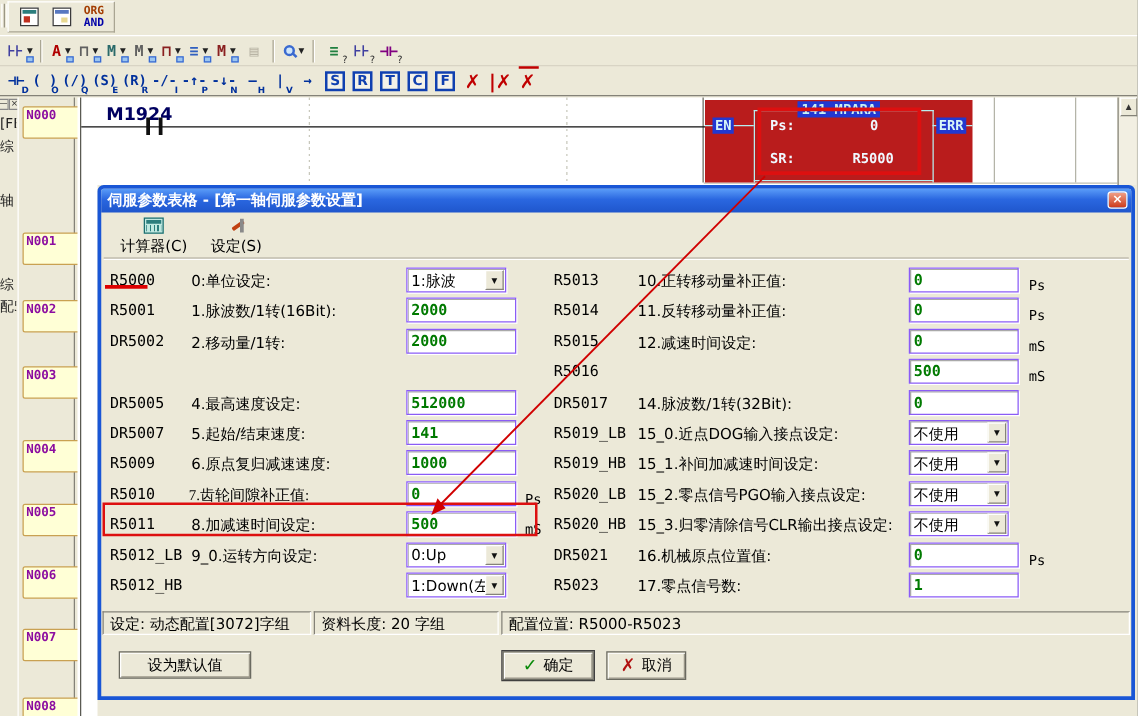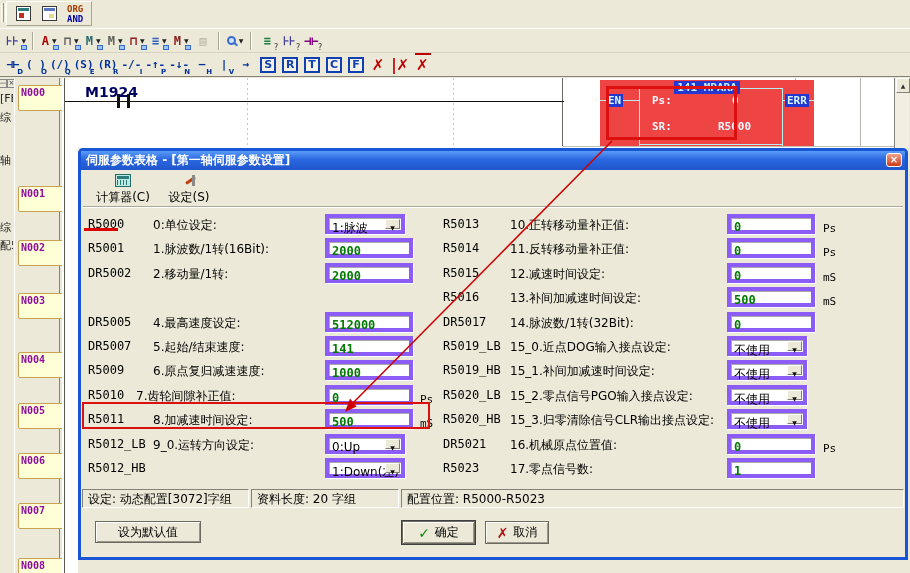"141 MPARA" #blueblk { background: #ef4444 -> #b91c1c; margin-left: 36px -> none }
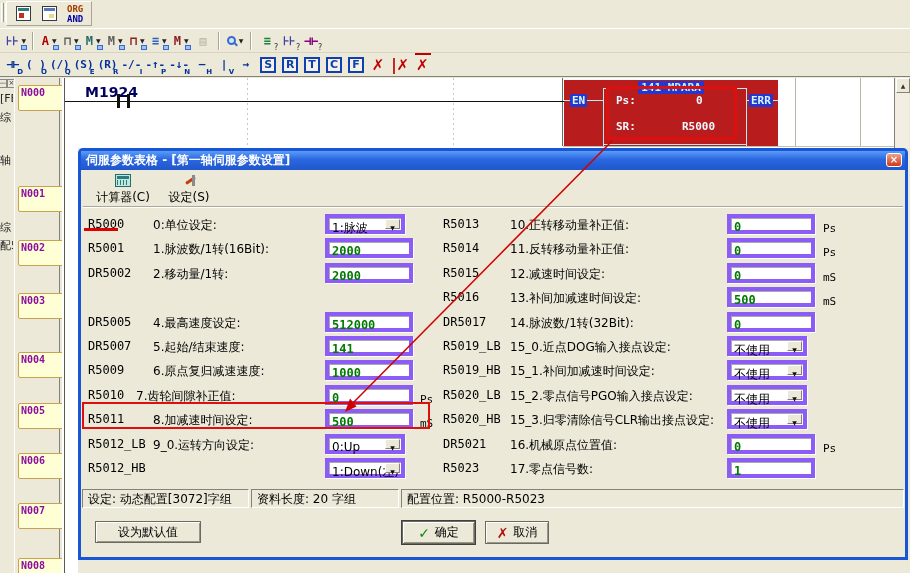"1:脉波" .xpctl { border: 4px solid #8b5cf6 -> 1px solid #8b5cf6 }
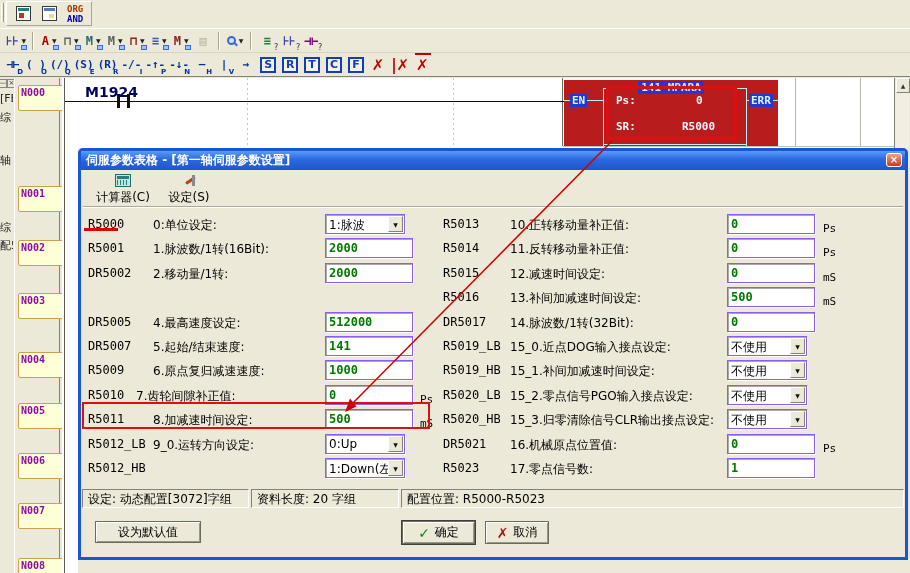"13.补间加减速时间设定:" span.plab { html: <span>13.补间加减速时间设定:</span> -> none }
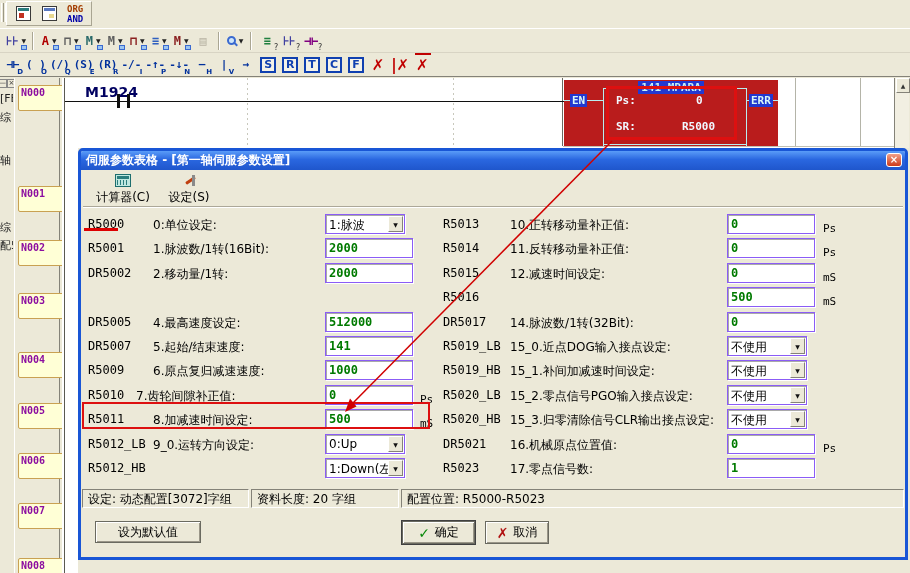"7.齿轮间隙补正值:" span.plab { font-family: none -> Liberation Serif, serif; left: 48px -> 63px }
